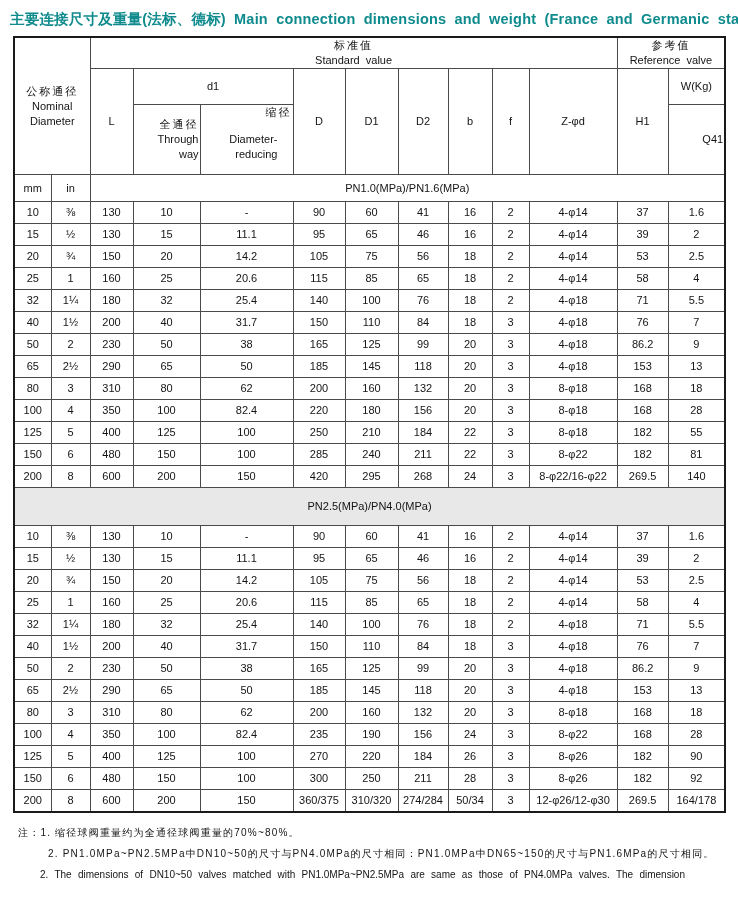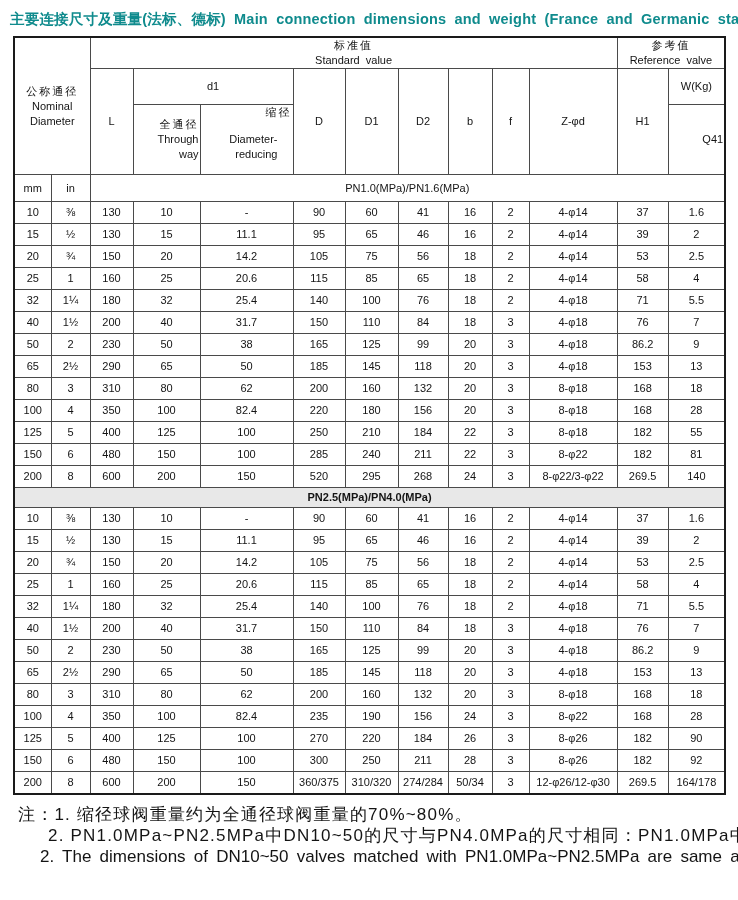"520" td { text: 520 -> 420 }
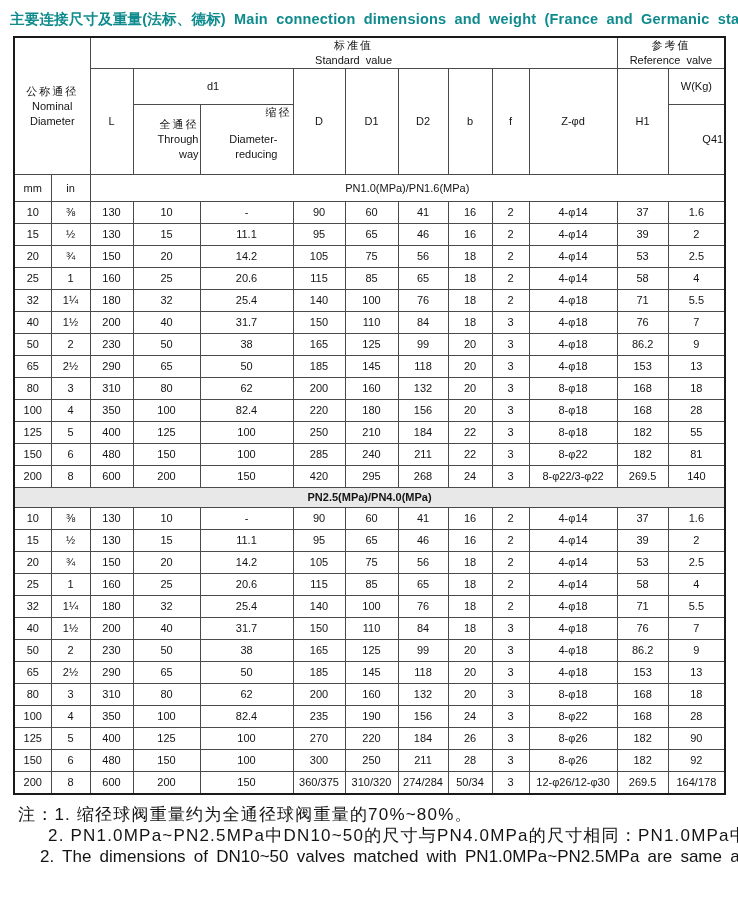"8-φ22/3-φ22" td { text: 8-φ22/3-φ22 -> 8-φ22/16-φ22 }
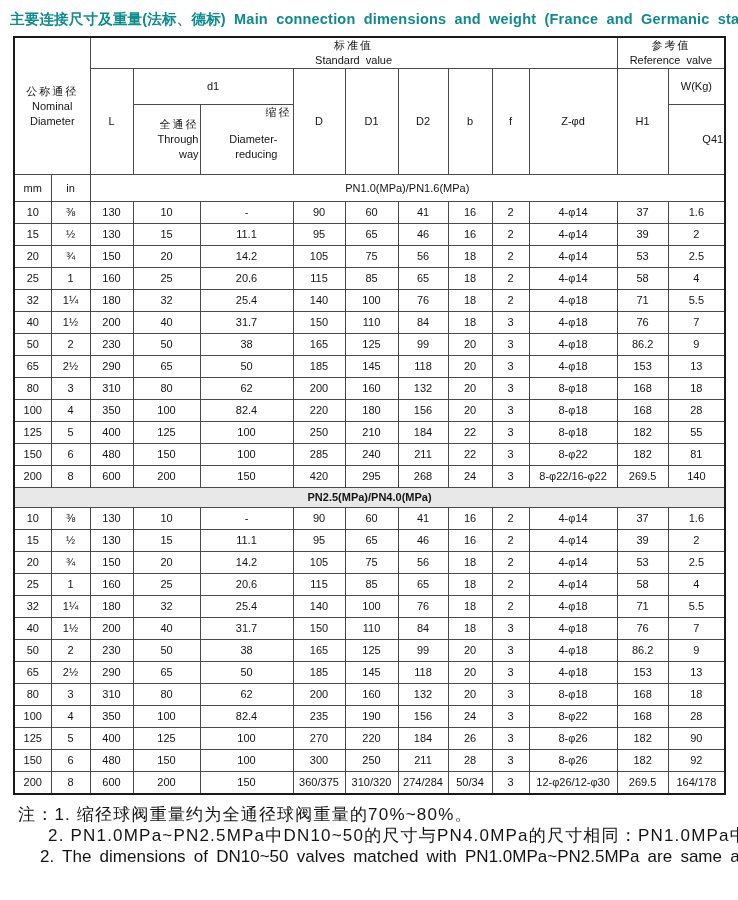"PN2.5(MPa)/PN4.0(MPa)" tr.band-row td { font-weight: bold -> none; height: 20px -> 38px }
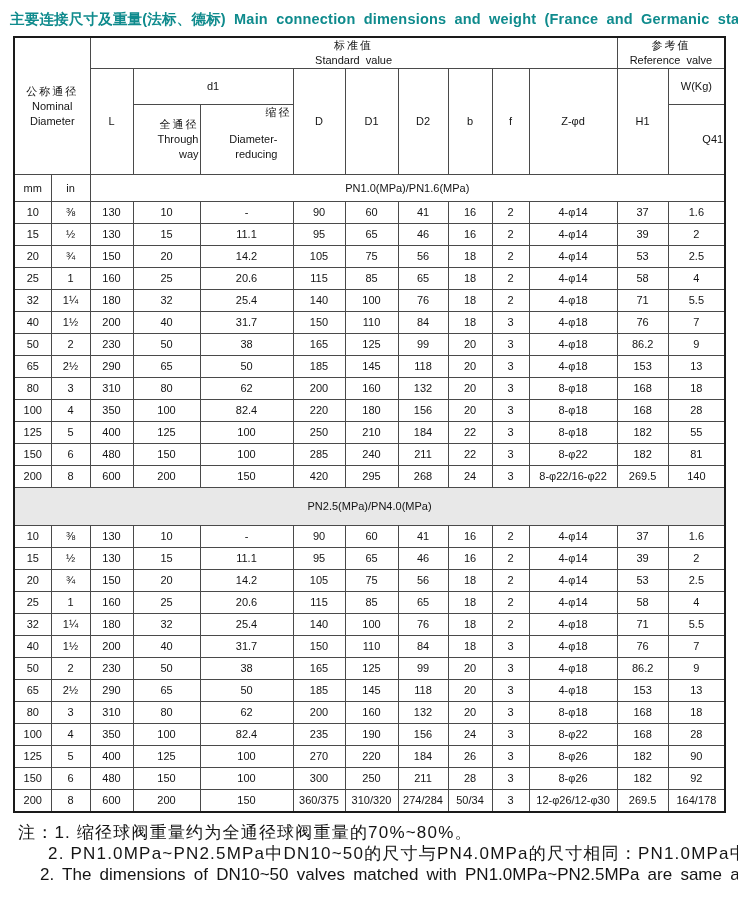"注：1. 缩径球阀重量约为全通径球阀重量的70%~80%。" .notes { font-size: 17px -> 10px }
